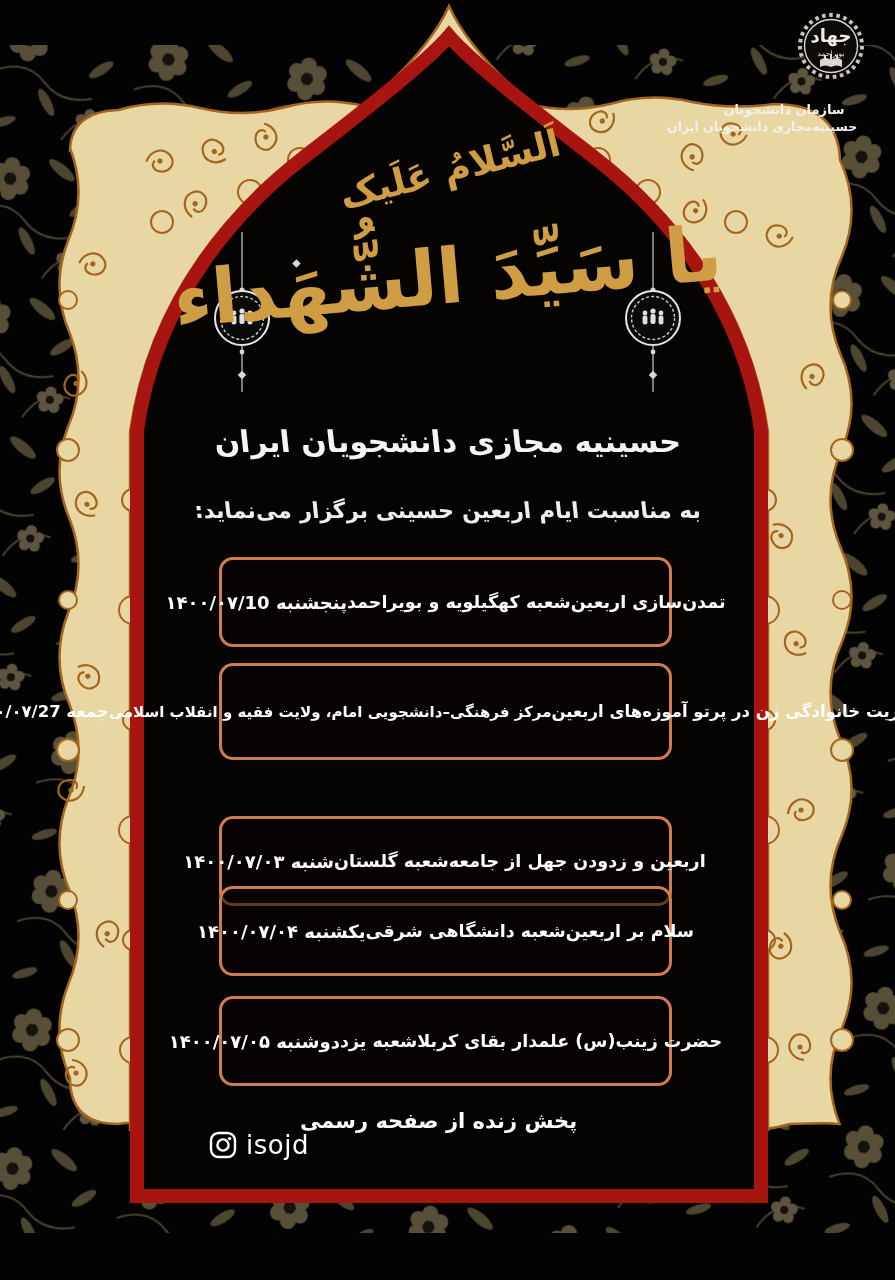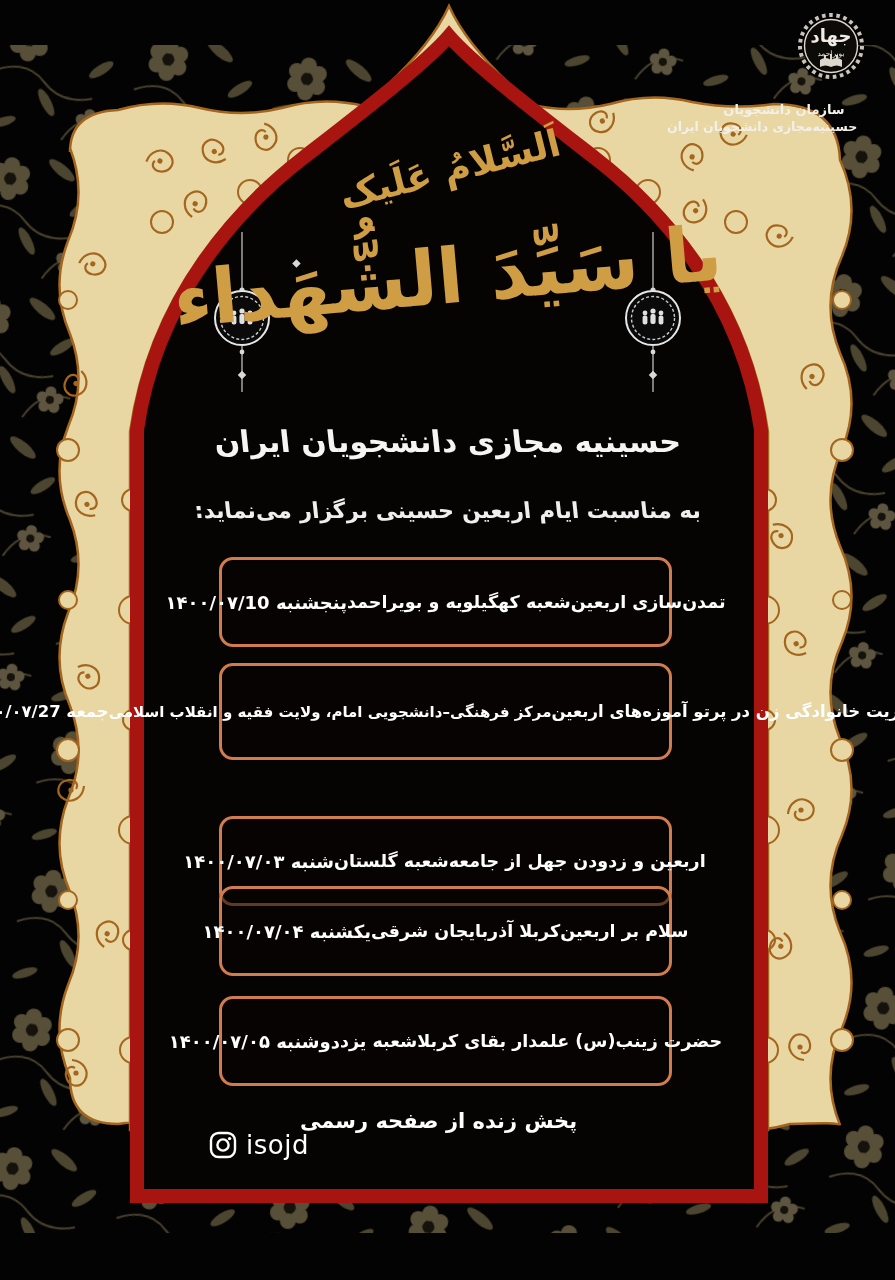"کربلا آذربایجان شرقی" div.line { text: کربلا آذربایجان -> شعبه دانشگاهی }
